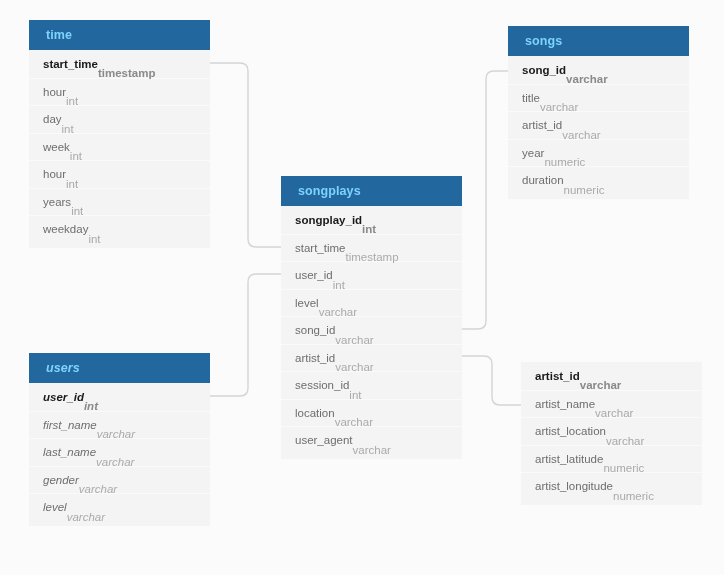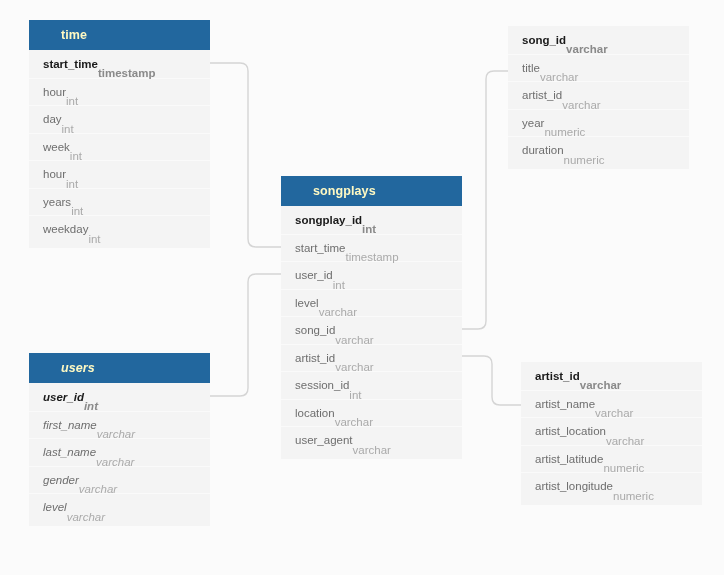"time" .entity-header { color: #fef9c3 -> #7dd3fc; padding-left: 32px -> 17px }
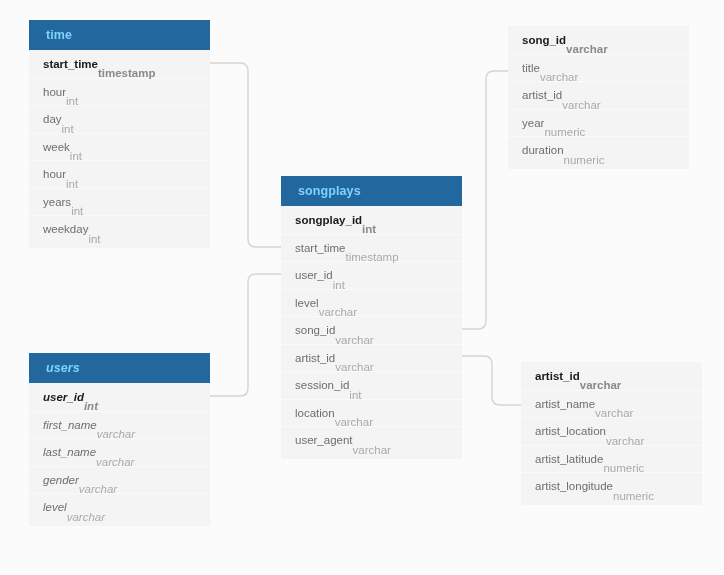"songs" div.entity-header { html: none -> <div> <span>songs</span> </div> }
